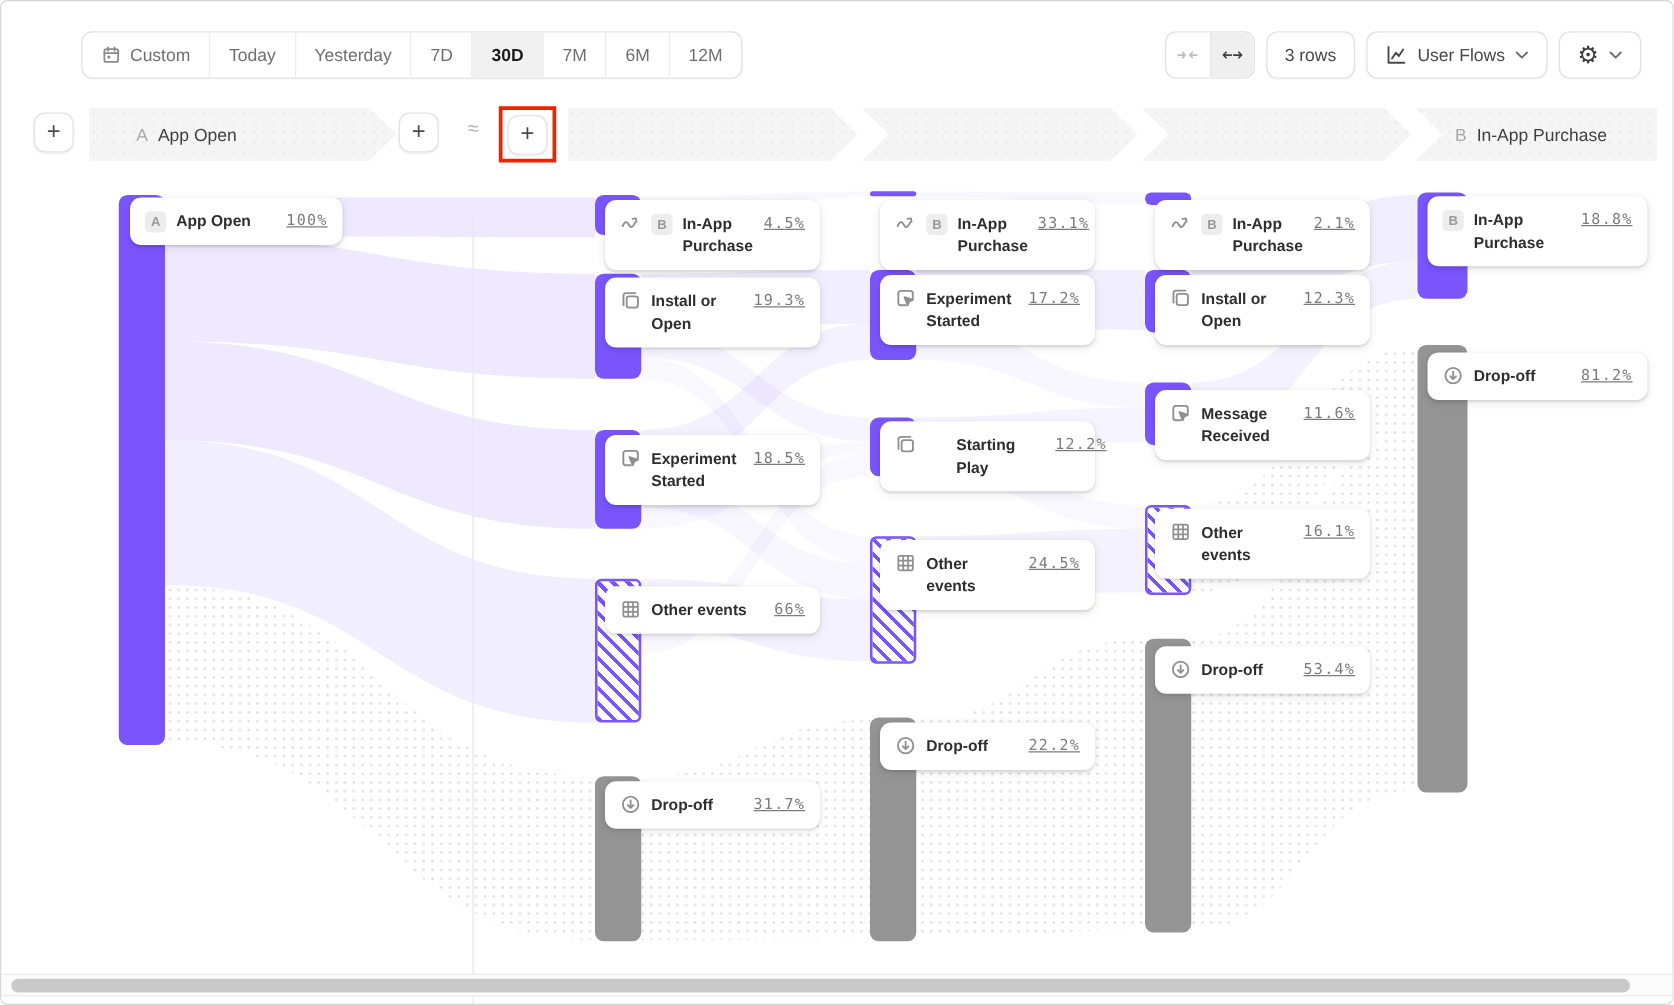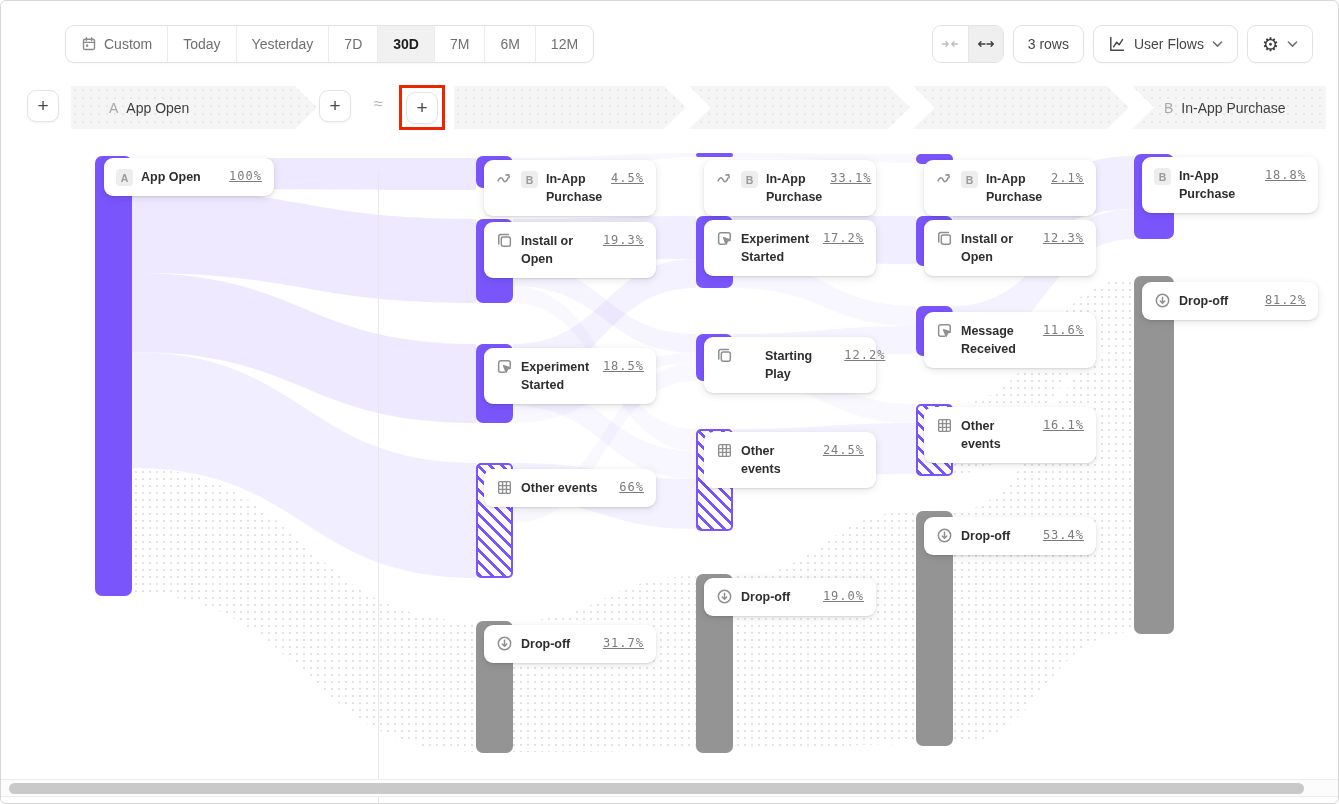"19.0%" span.npct { text: 19.0% -> 22.2% }
